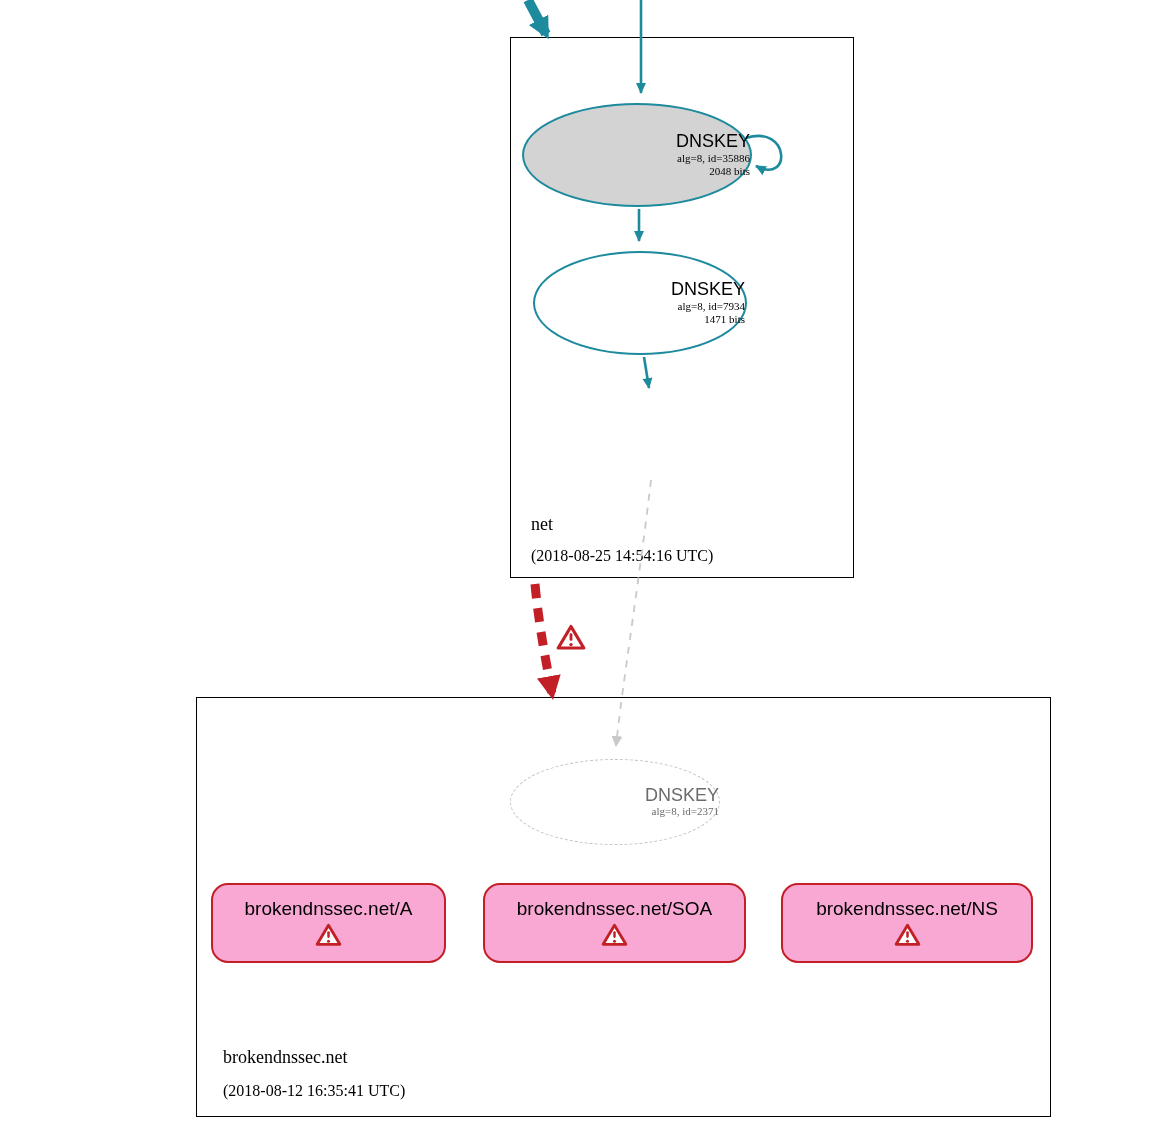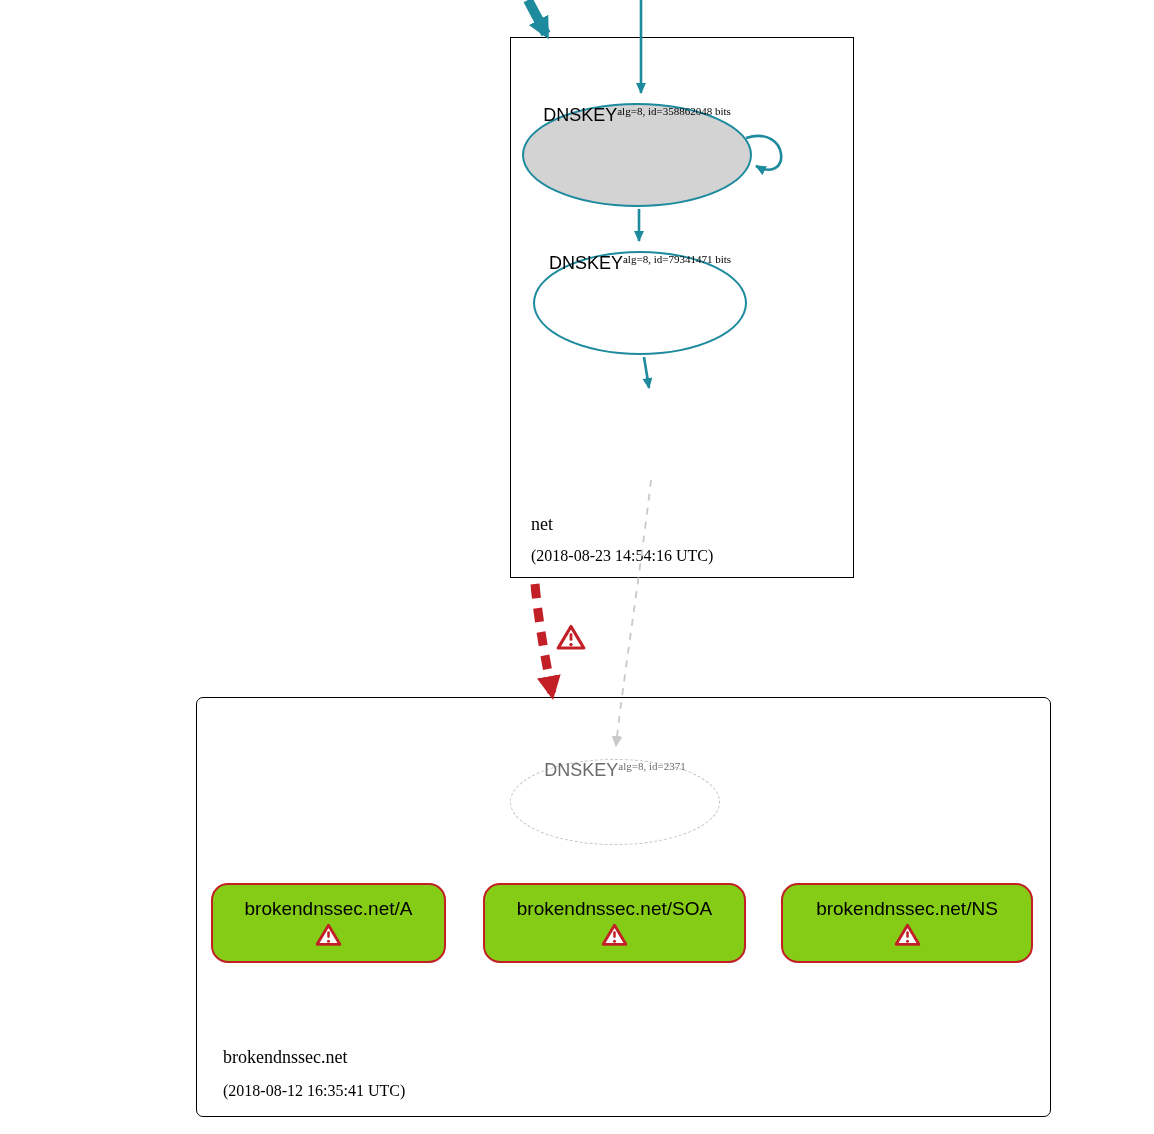"DNSKEY" .node { align-items: flex-start -> flex-end; flex-direction: row -> column }
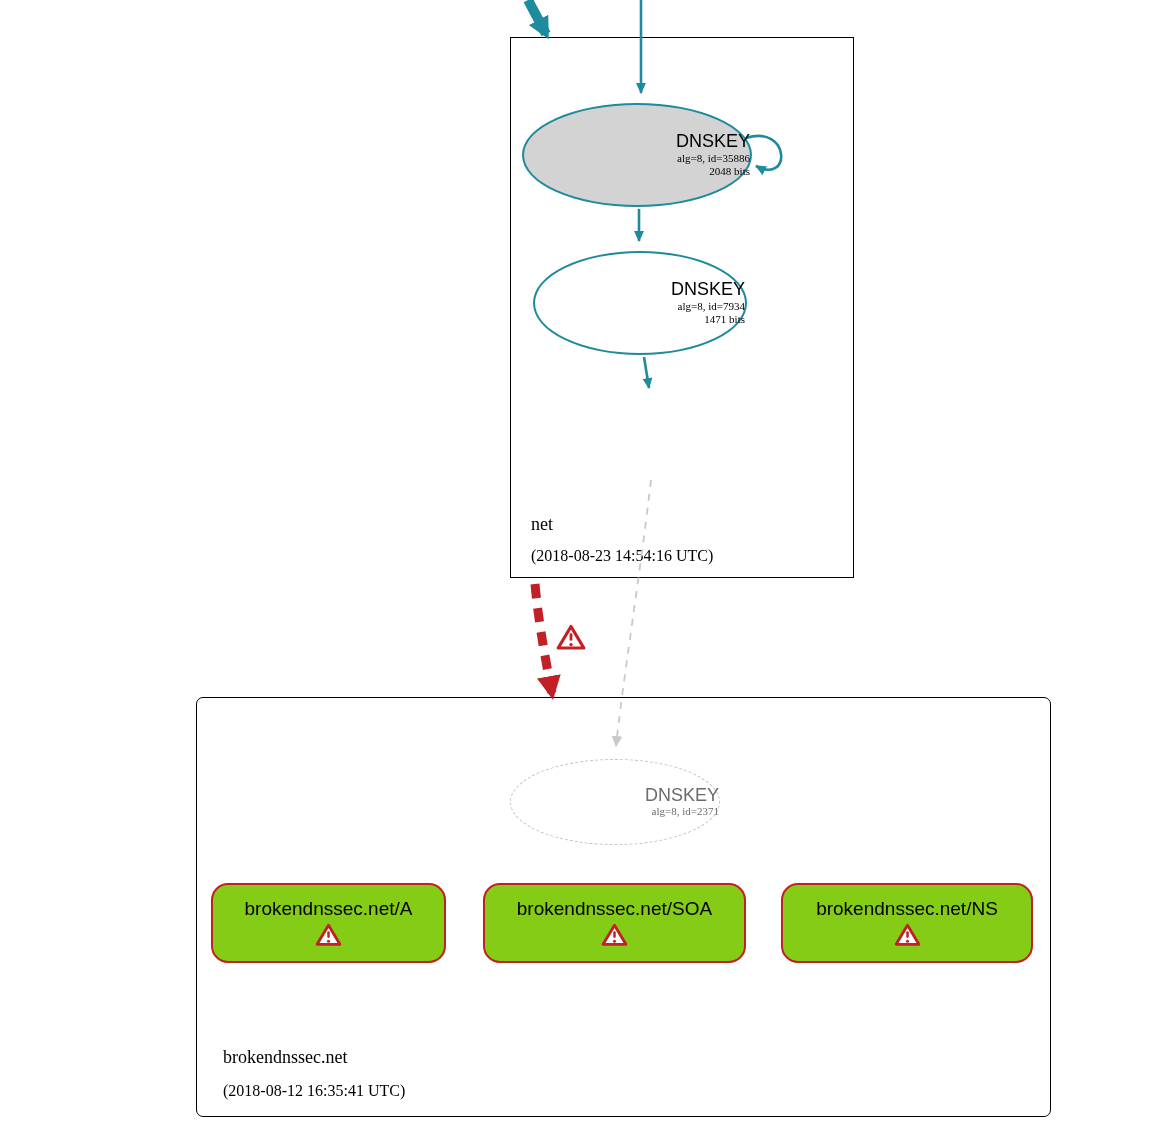"(2018-08-23 14:54:16 UTC)" div.zone-ts { text: 2018-08-23 -> 2018-08-25 }
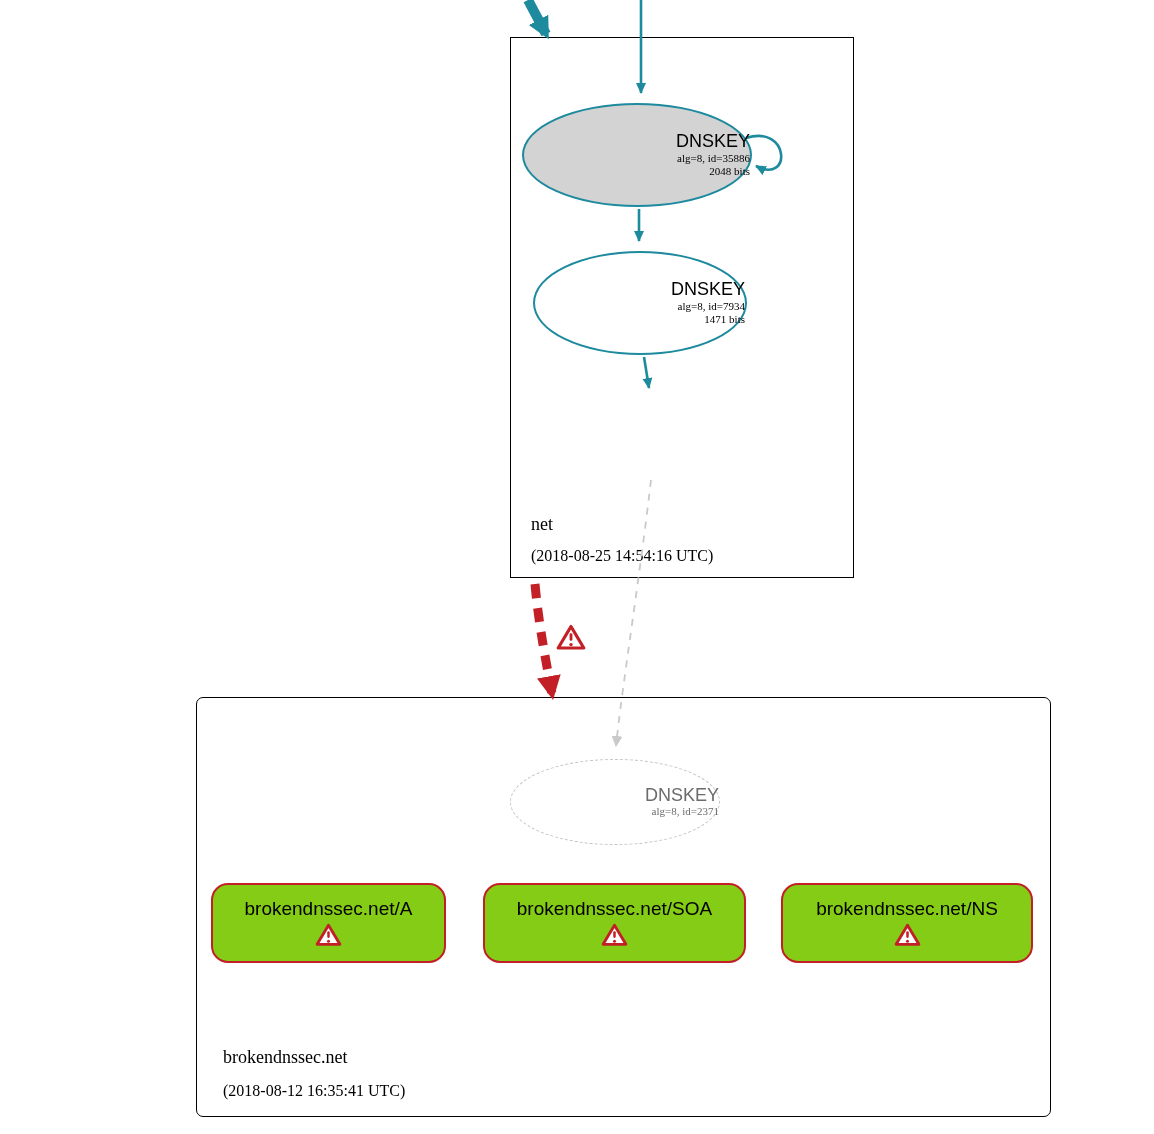"brokendnssec.net/A" .rrset { background: #84cc16 -> #f9a8d4 }
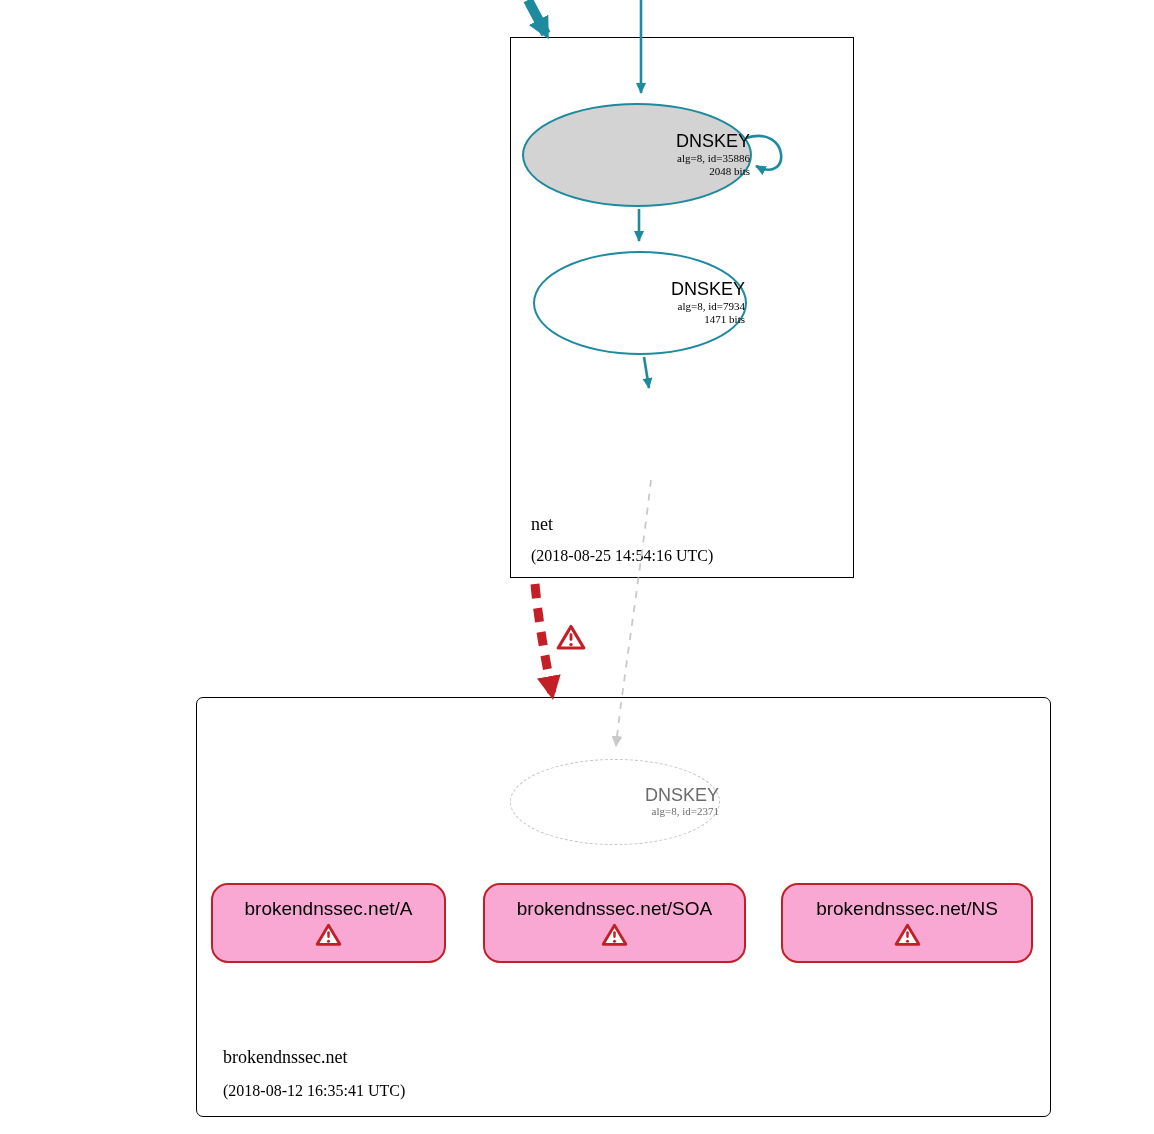"brokendnssec.net" div.zone-box { border-radius: 7px -> none }
